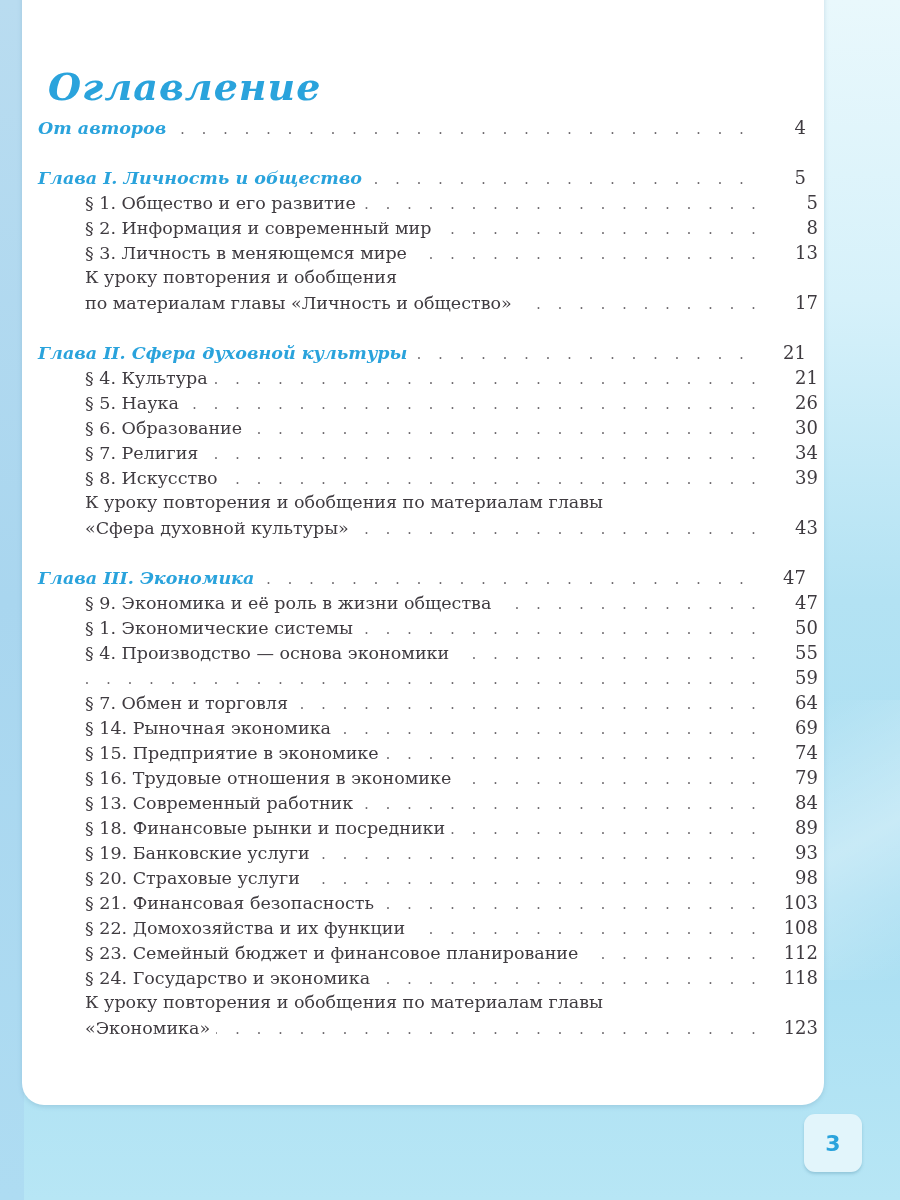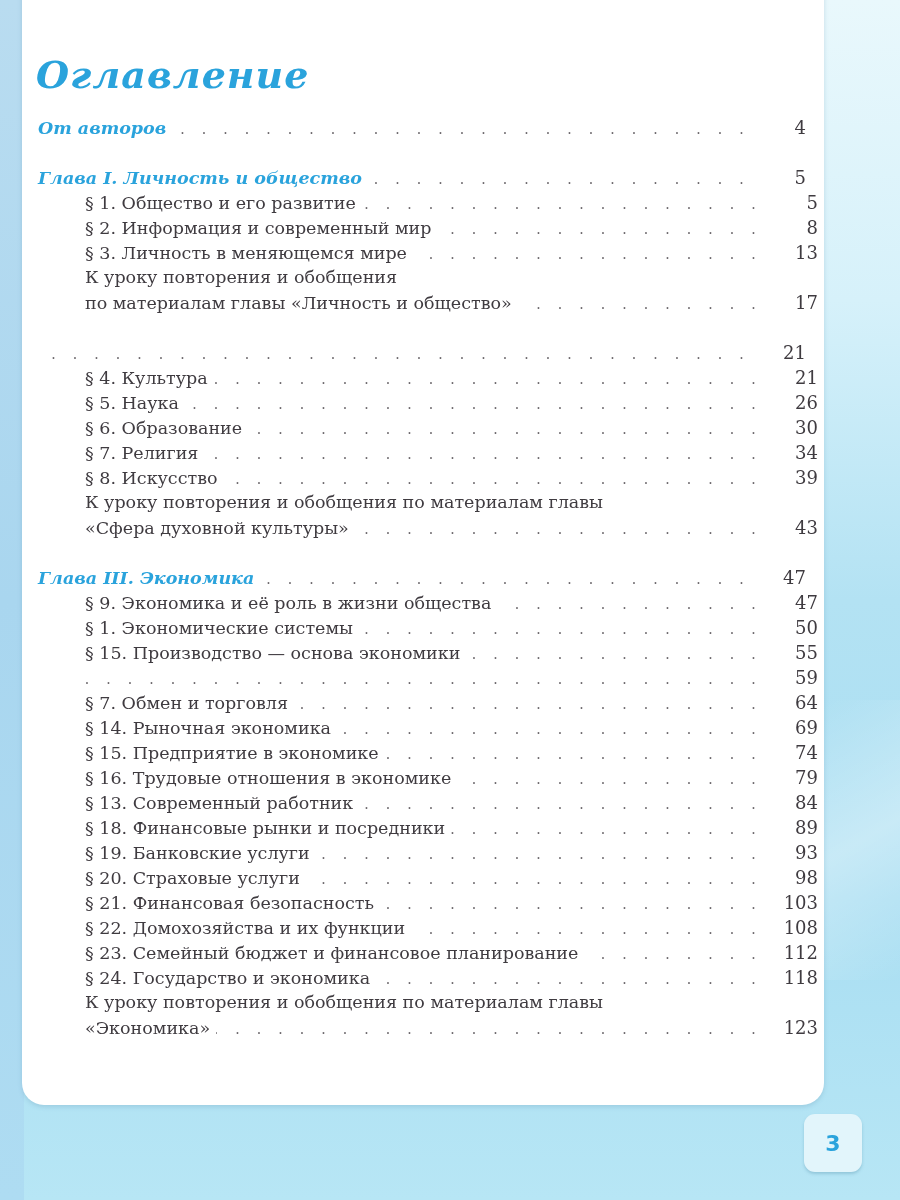"Оглавление" .title { margin: 0 -> 12px }
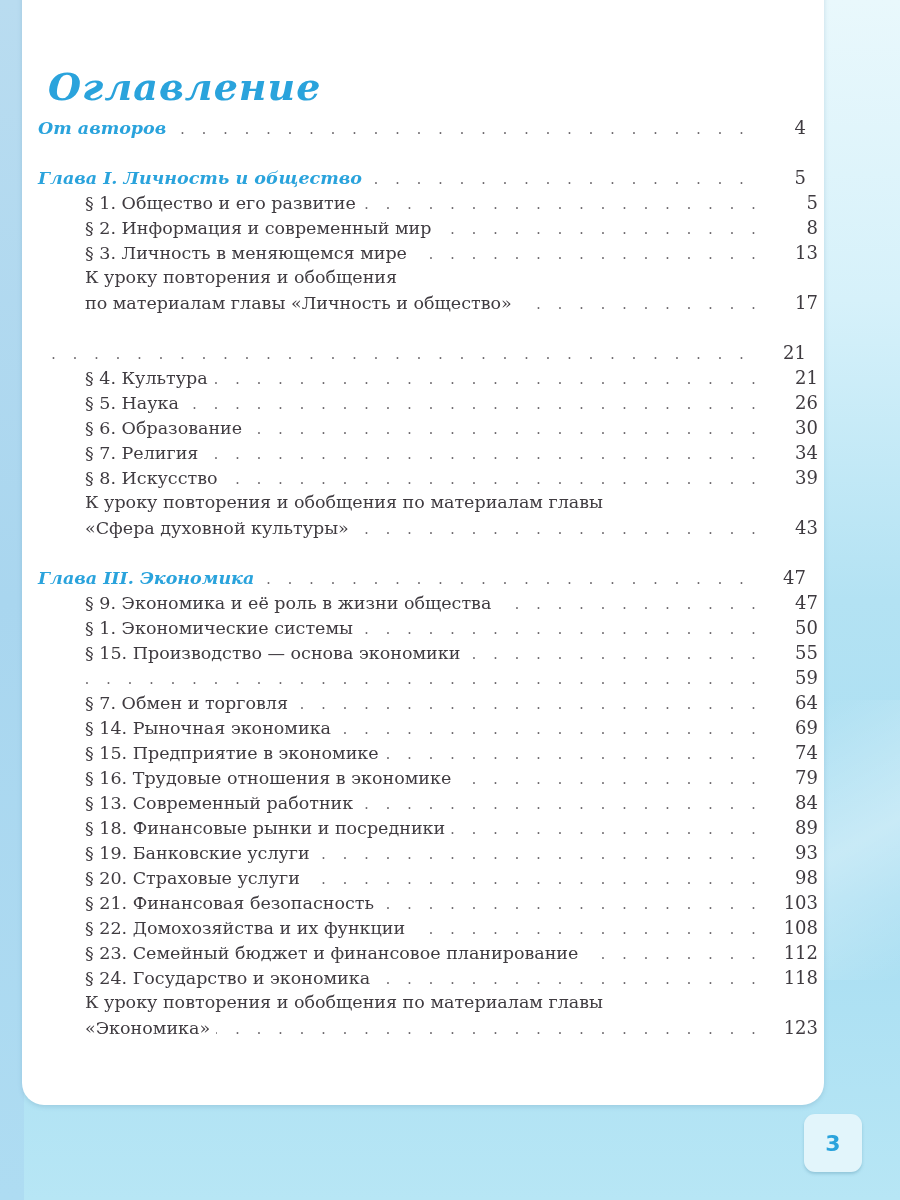"Глава II. Сфера духовной культуры" span.text { html: none -> <span>Глава II. Сфера духовной культуры</span> }
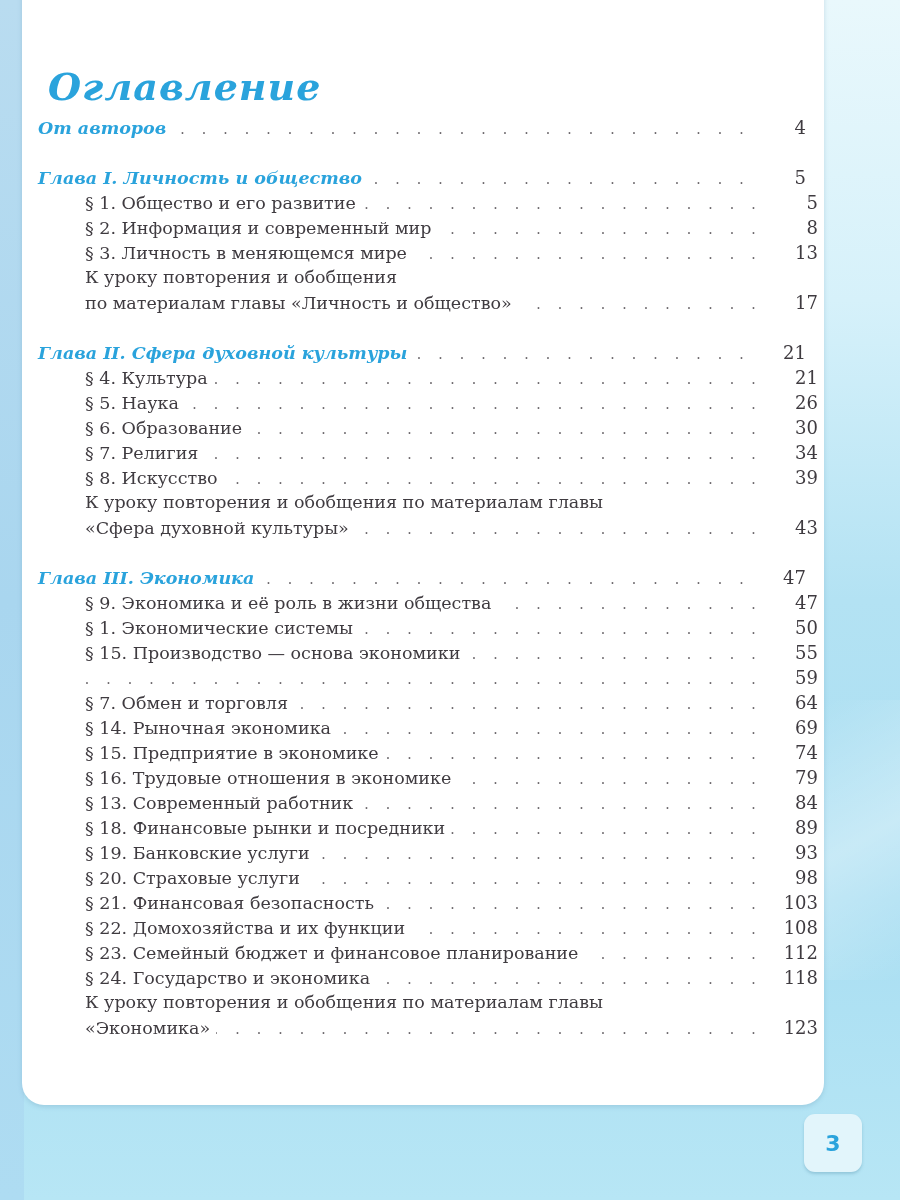"§ 15. Производство — основа" span.text { text: 15 -> 4 }
